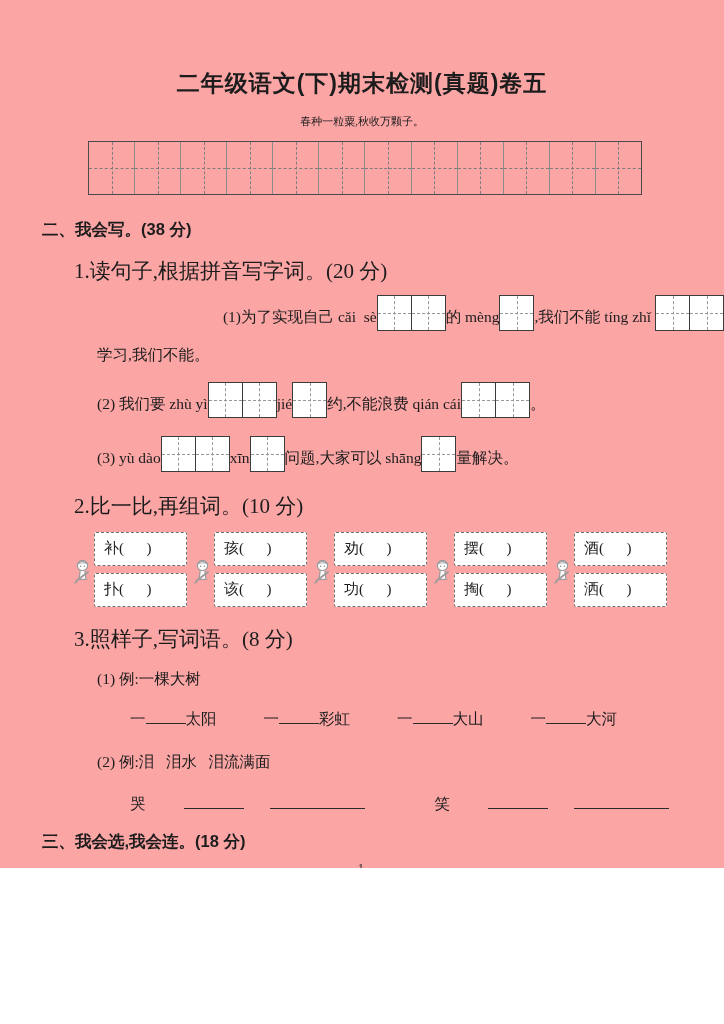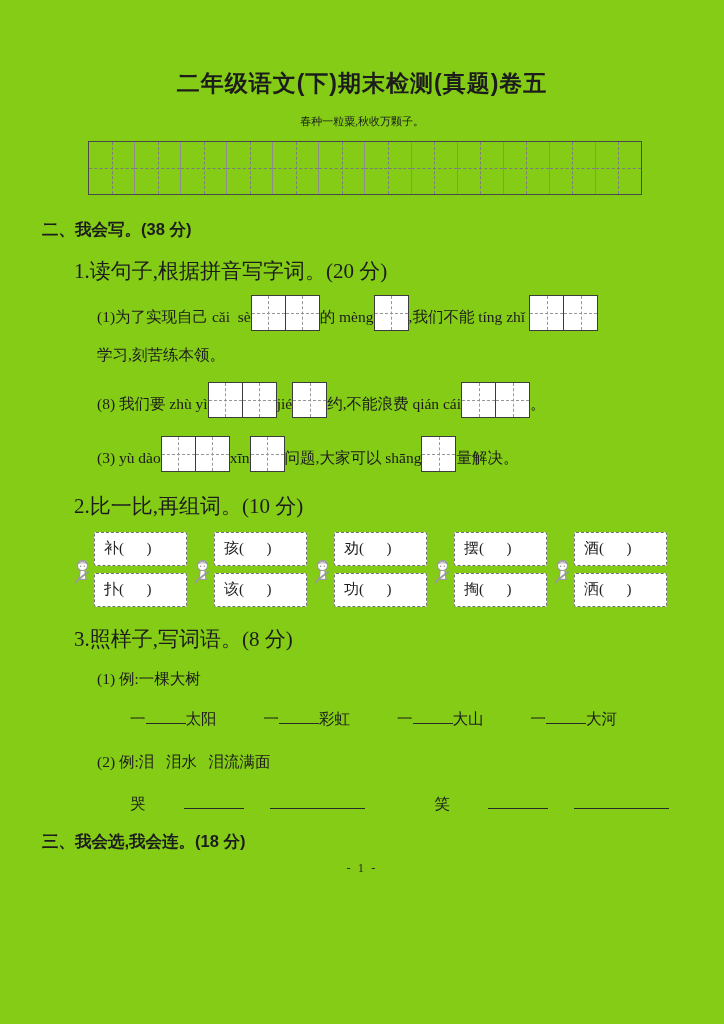"二年级语文(下)期末检测(真题)卷五" .page { background: #84cc16 -> #fca5a5; height: 1024px -> 868px }
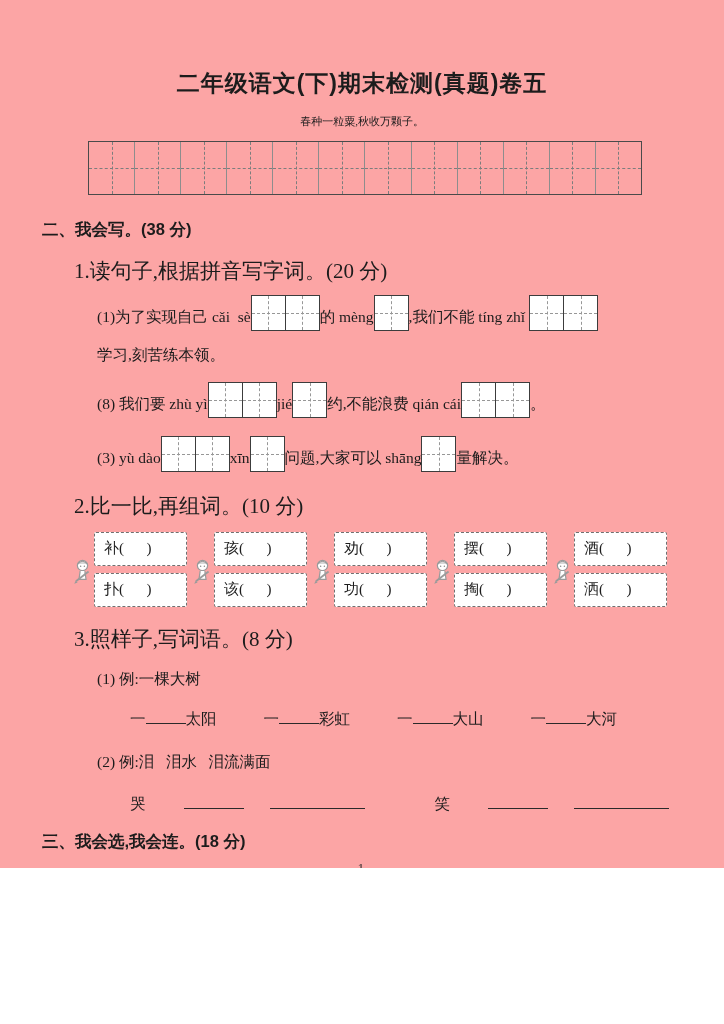"(1)为了实现自己 cǎi sè 的 mèng" .pl-1 { text-align: none -> right }
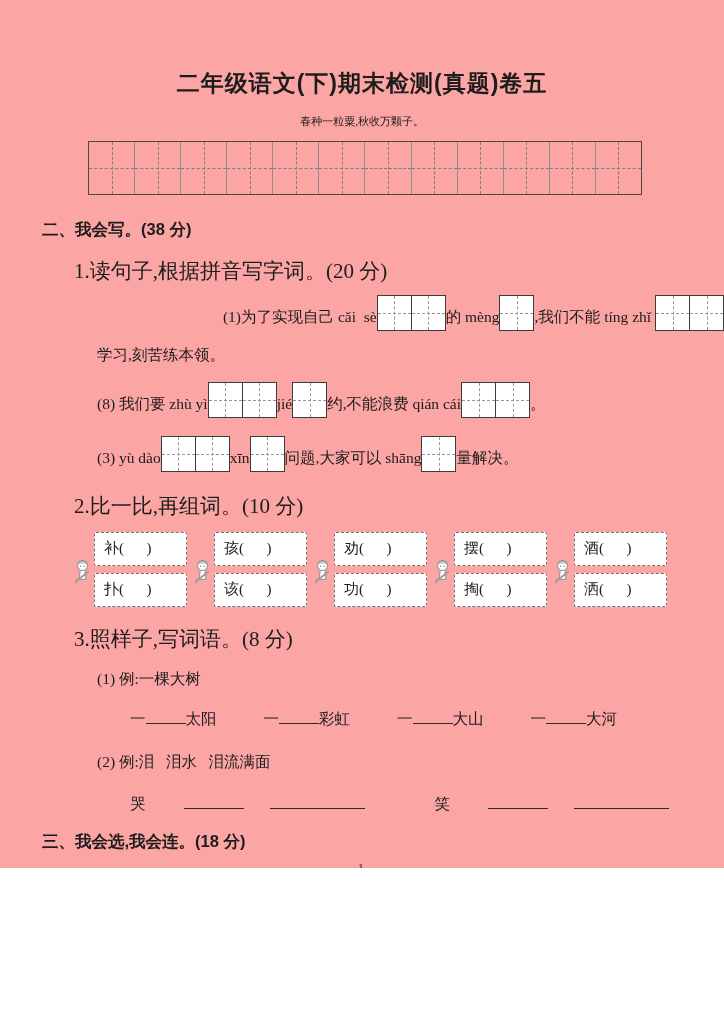"学习,刻苦练本领。" span { text: ,刻苦练本领 -> ,我们不能 }
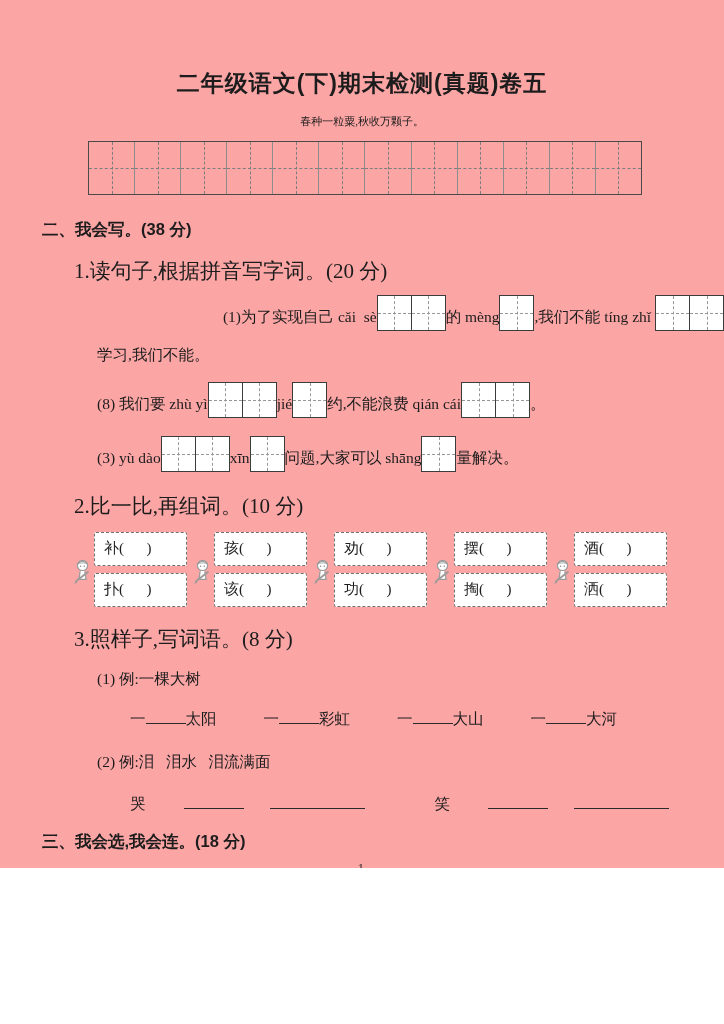"(8) 我们要 zhù yì" span { text: 8 -> 2 }
